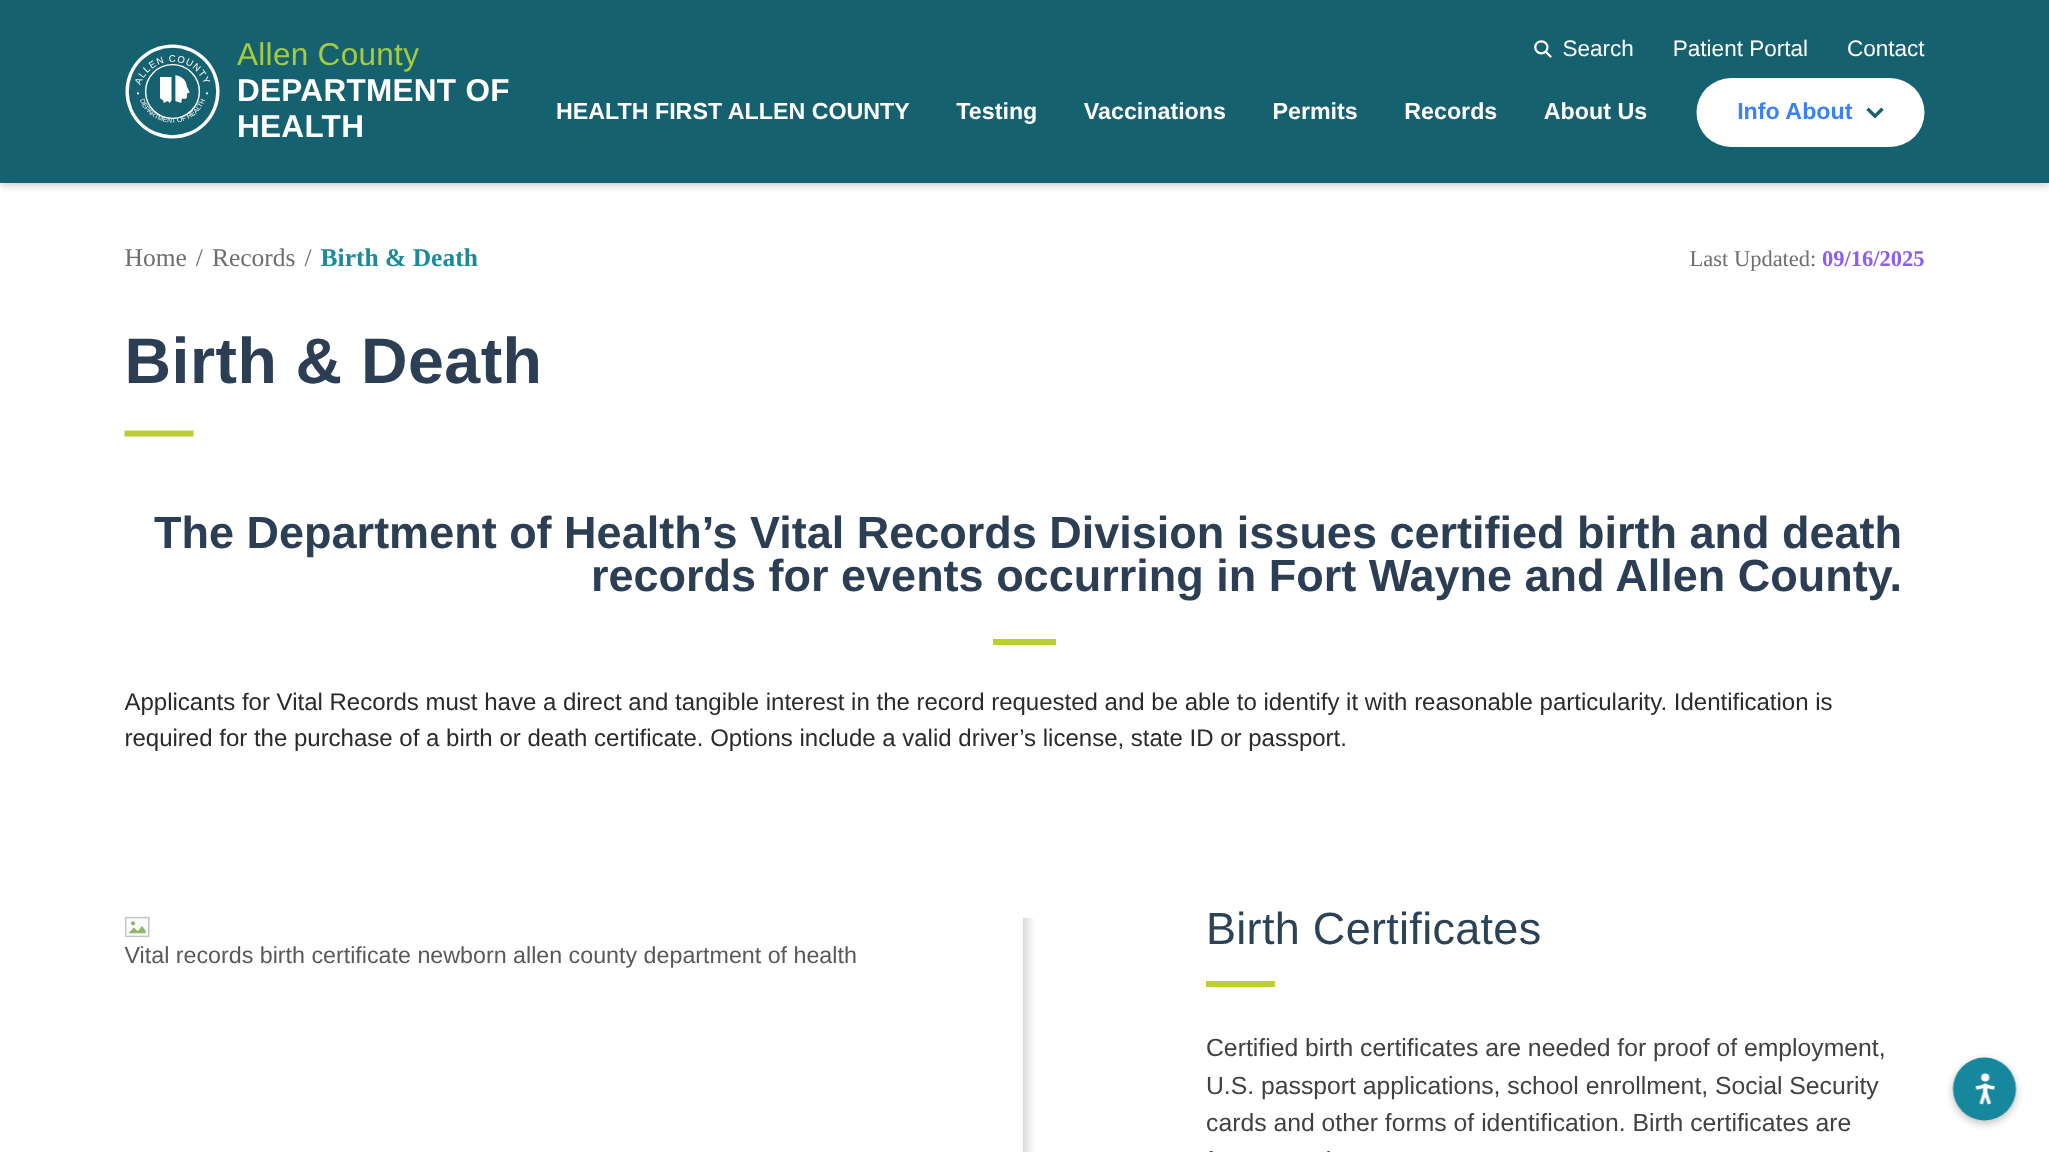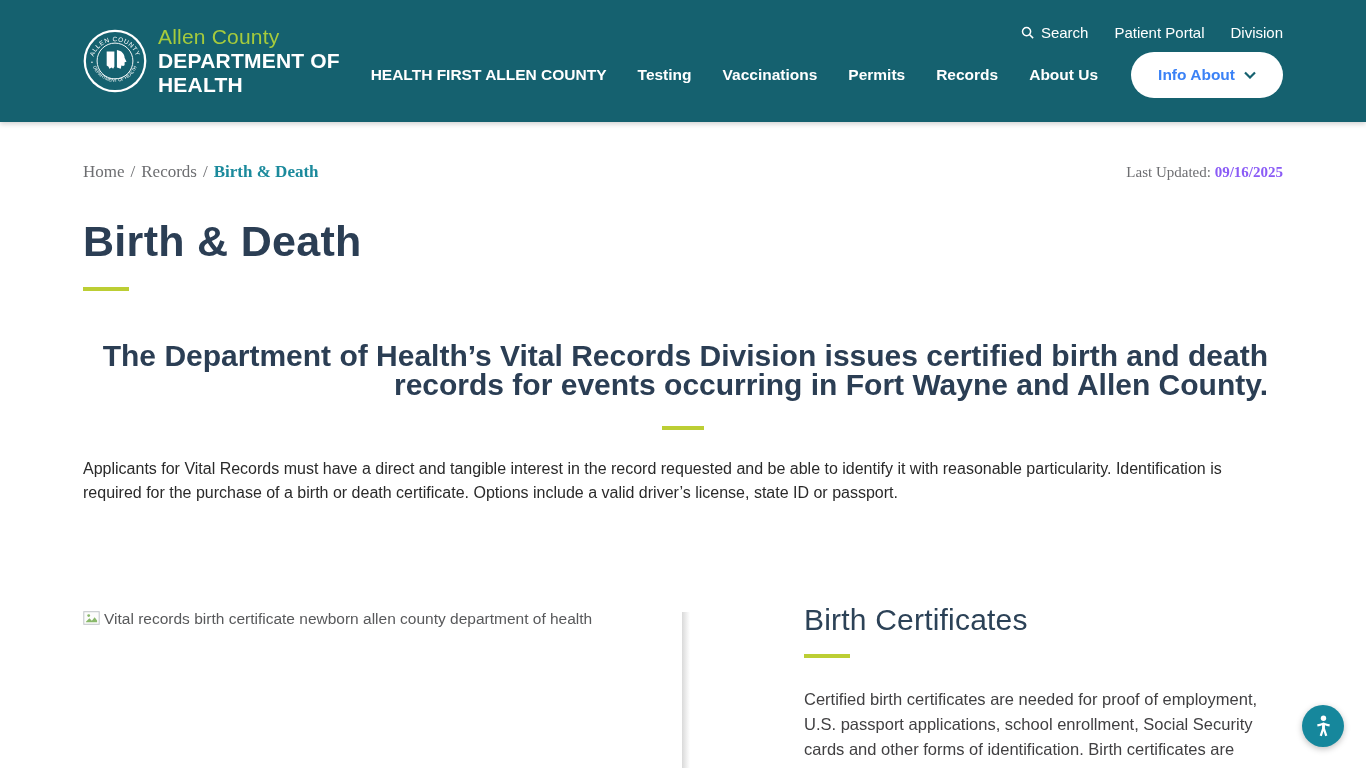"Division" span.utility-link { text: Division -> Contact }
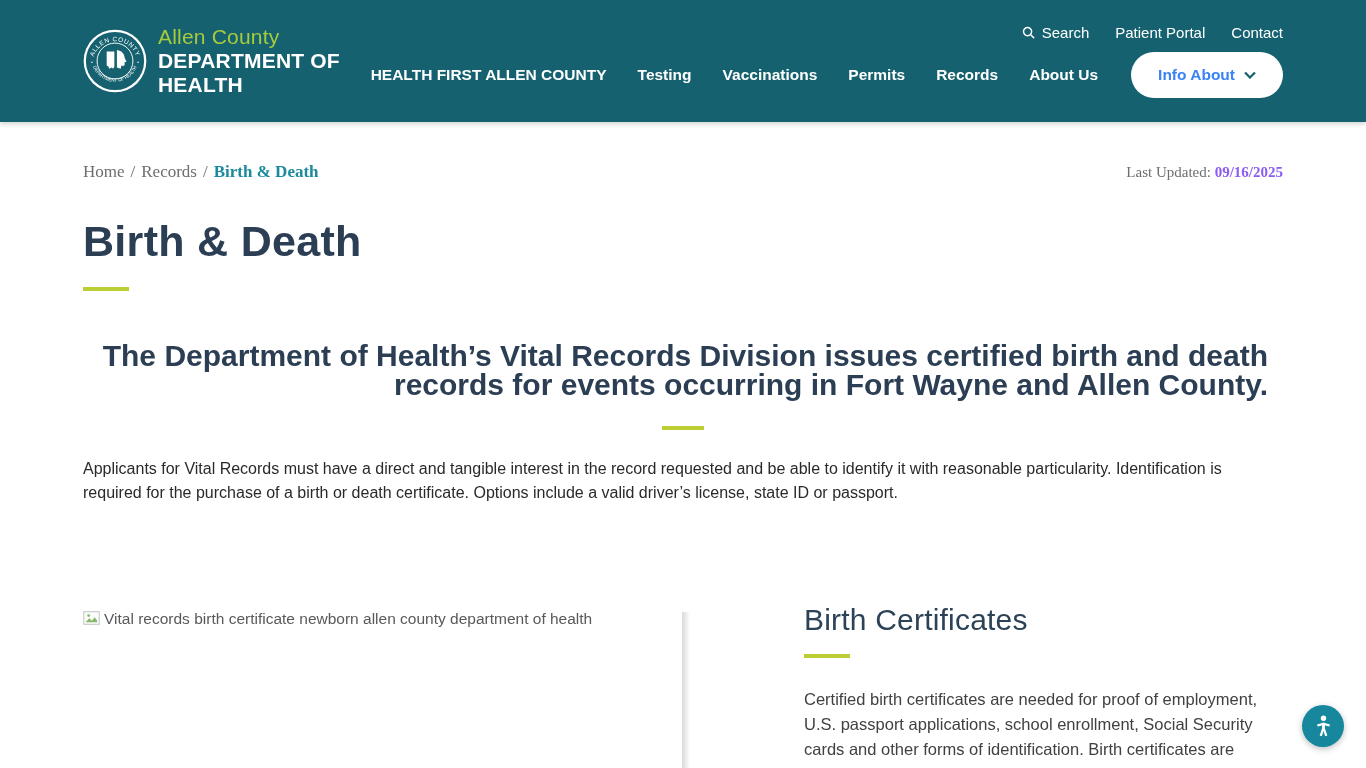"Vital records birth certificate newborn" .alt-line { flex-direction: none -> column }
